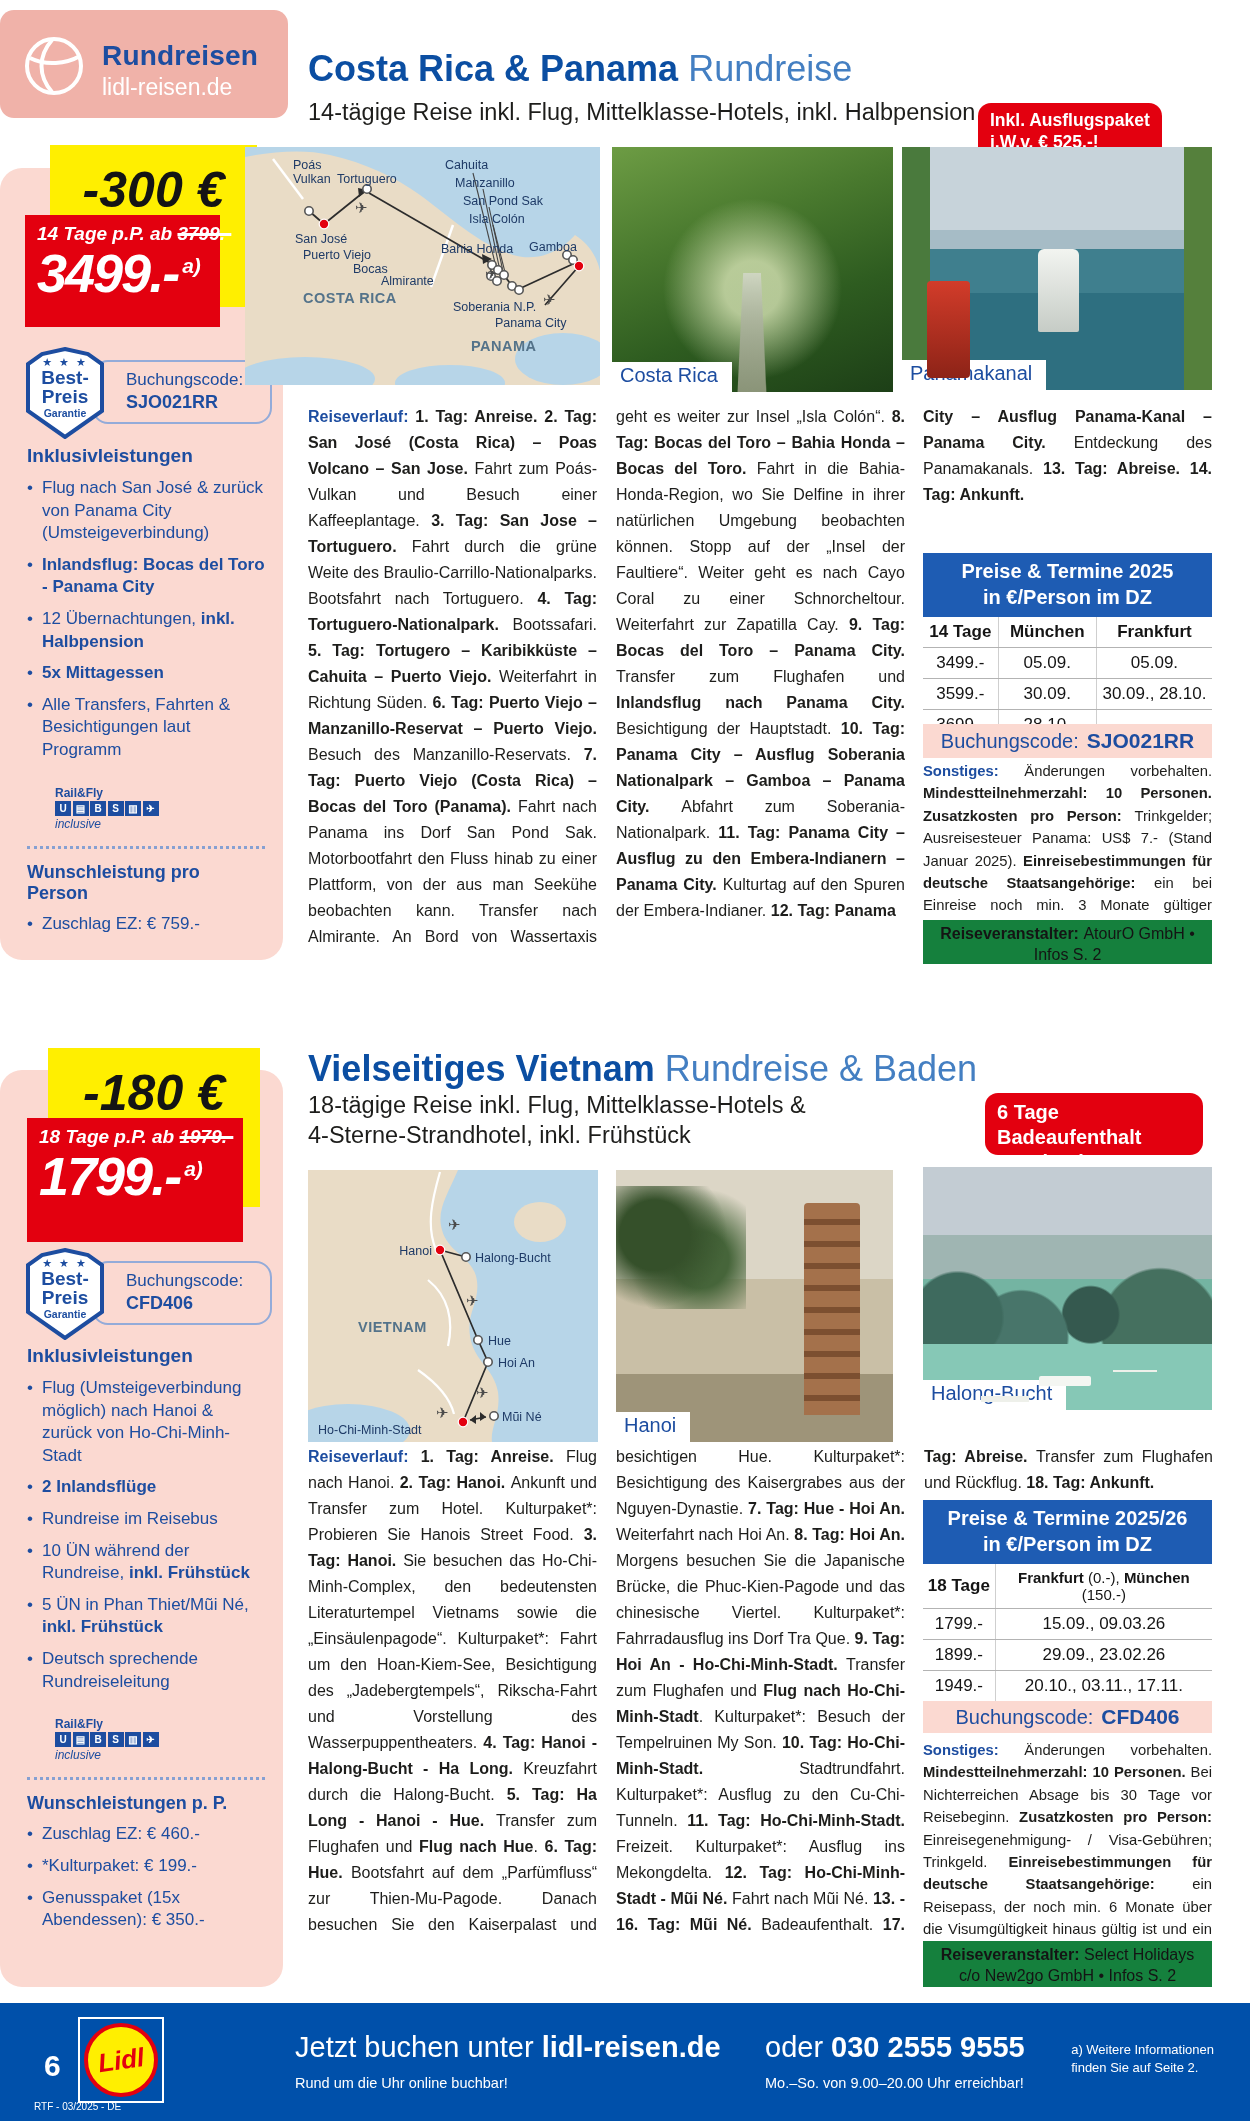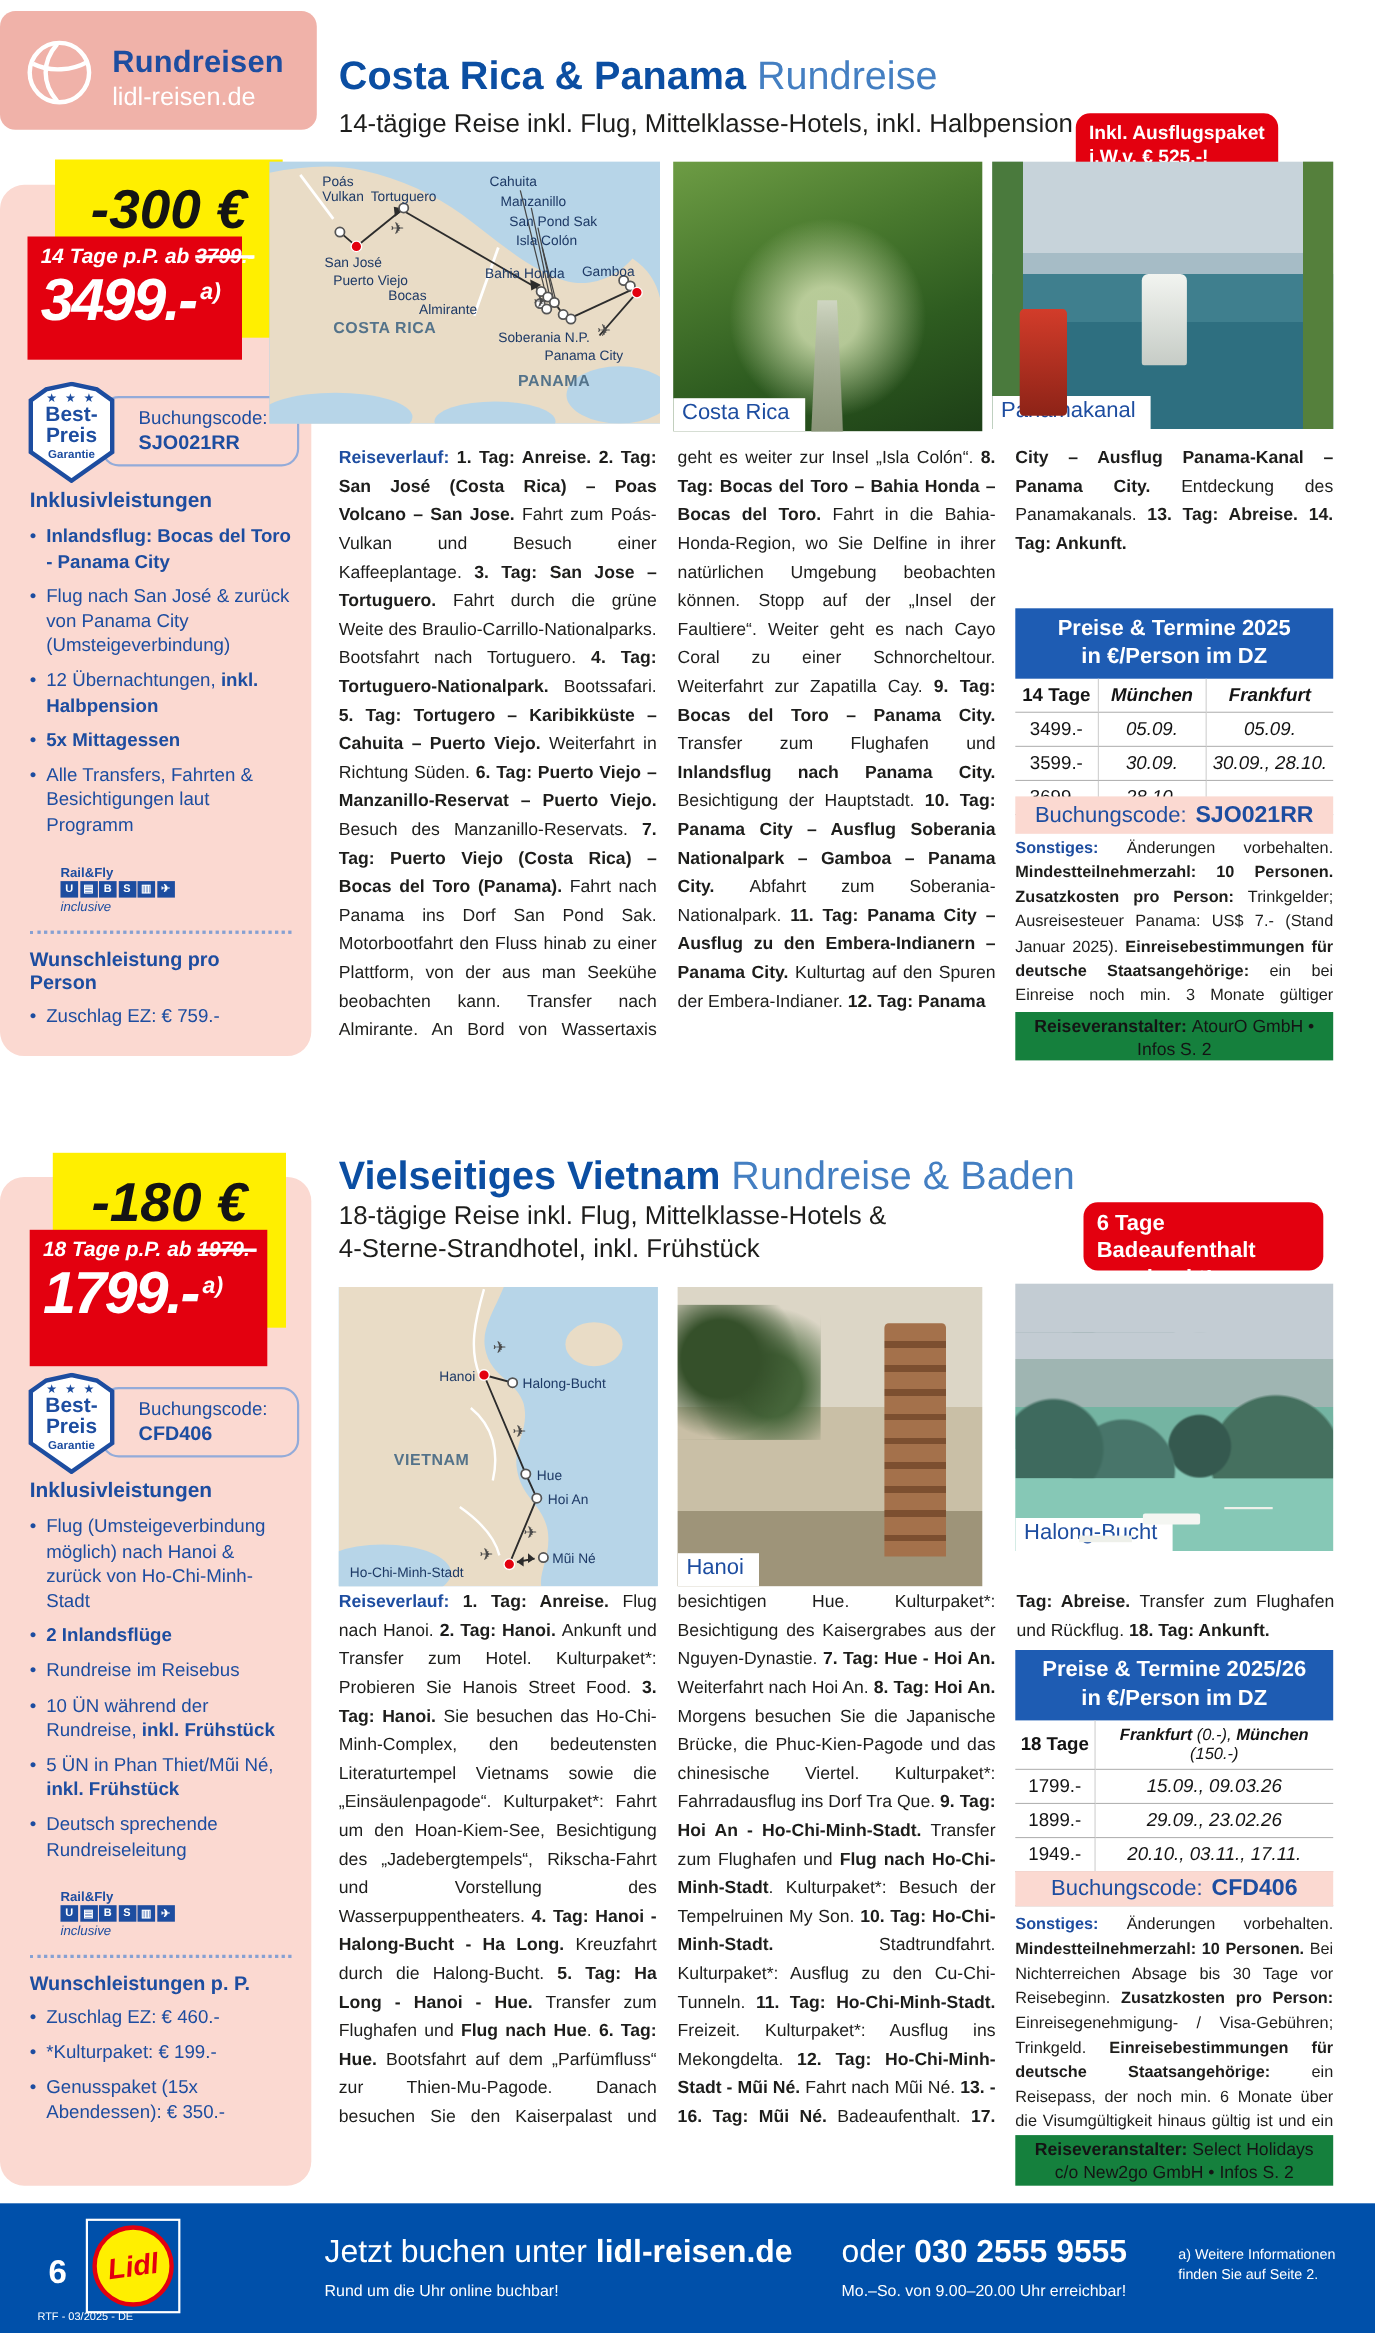"Inlandsflug: Bocas del Toro -" li { order: before "Flug nach San José &" -> after "Flug nach San José &" }
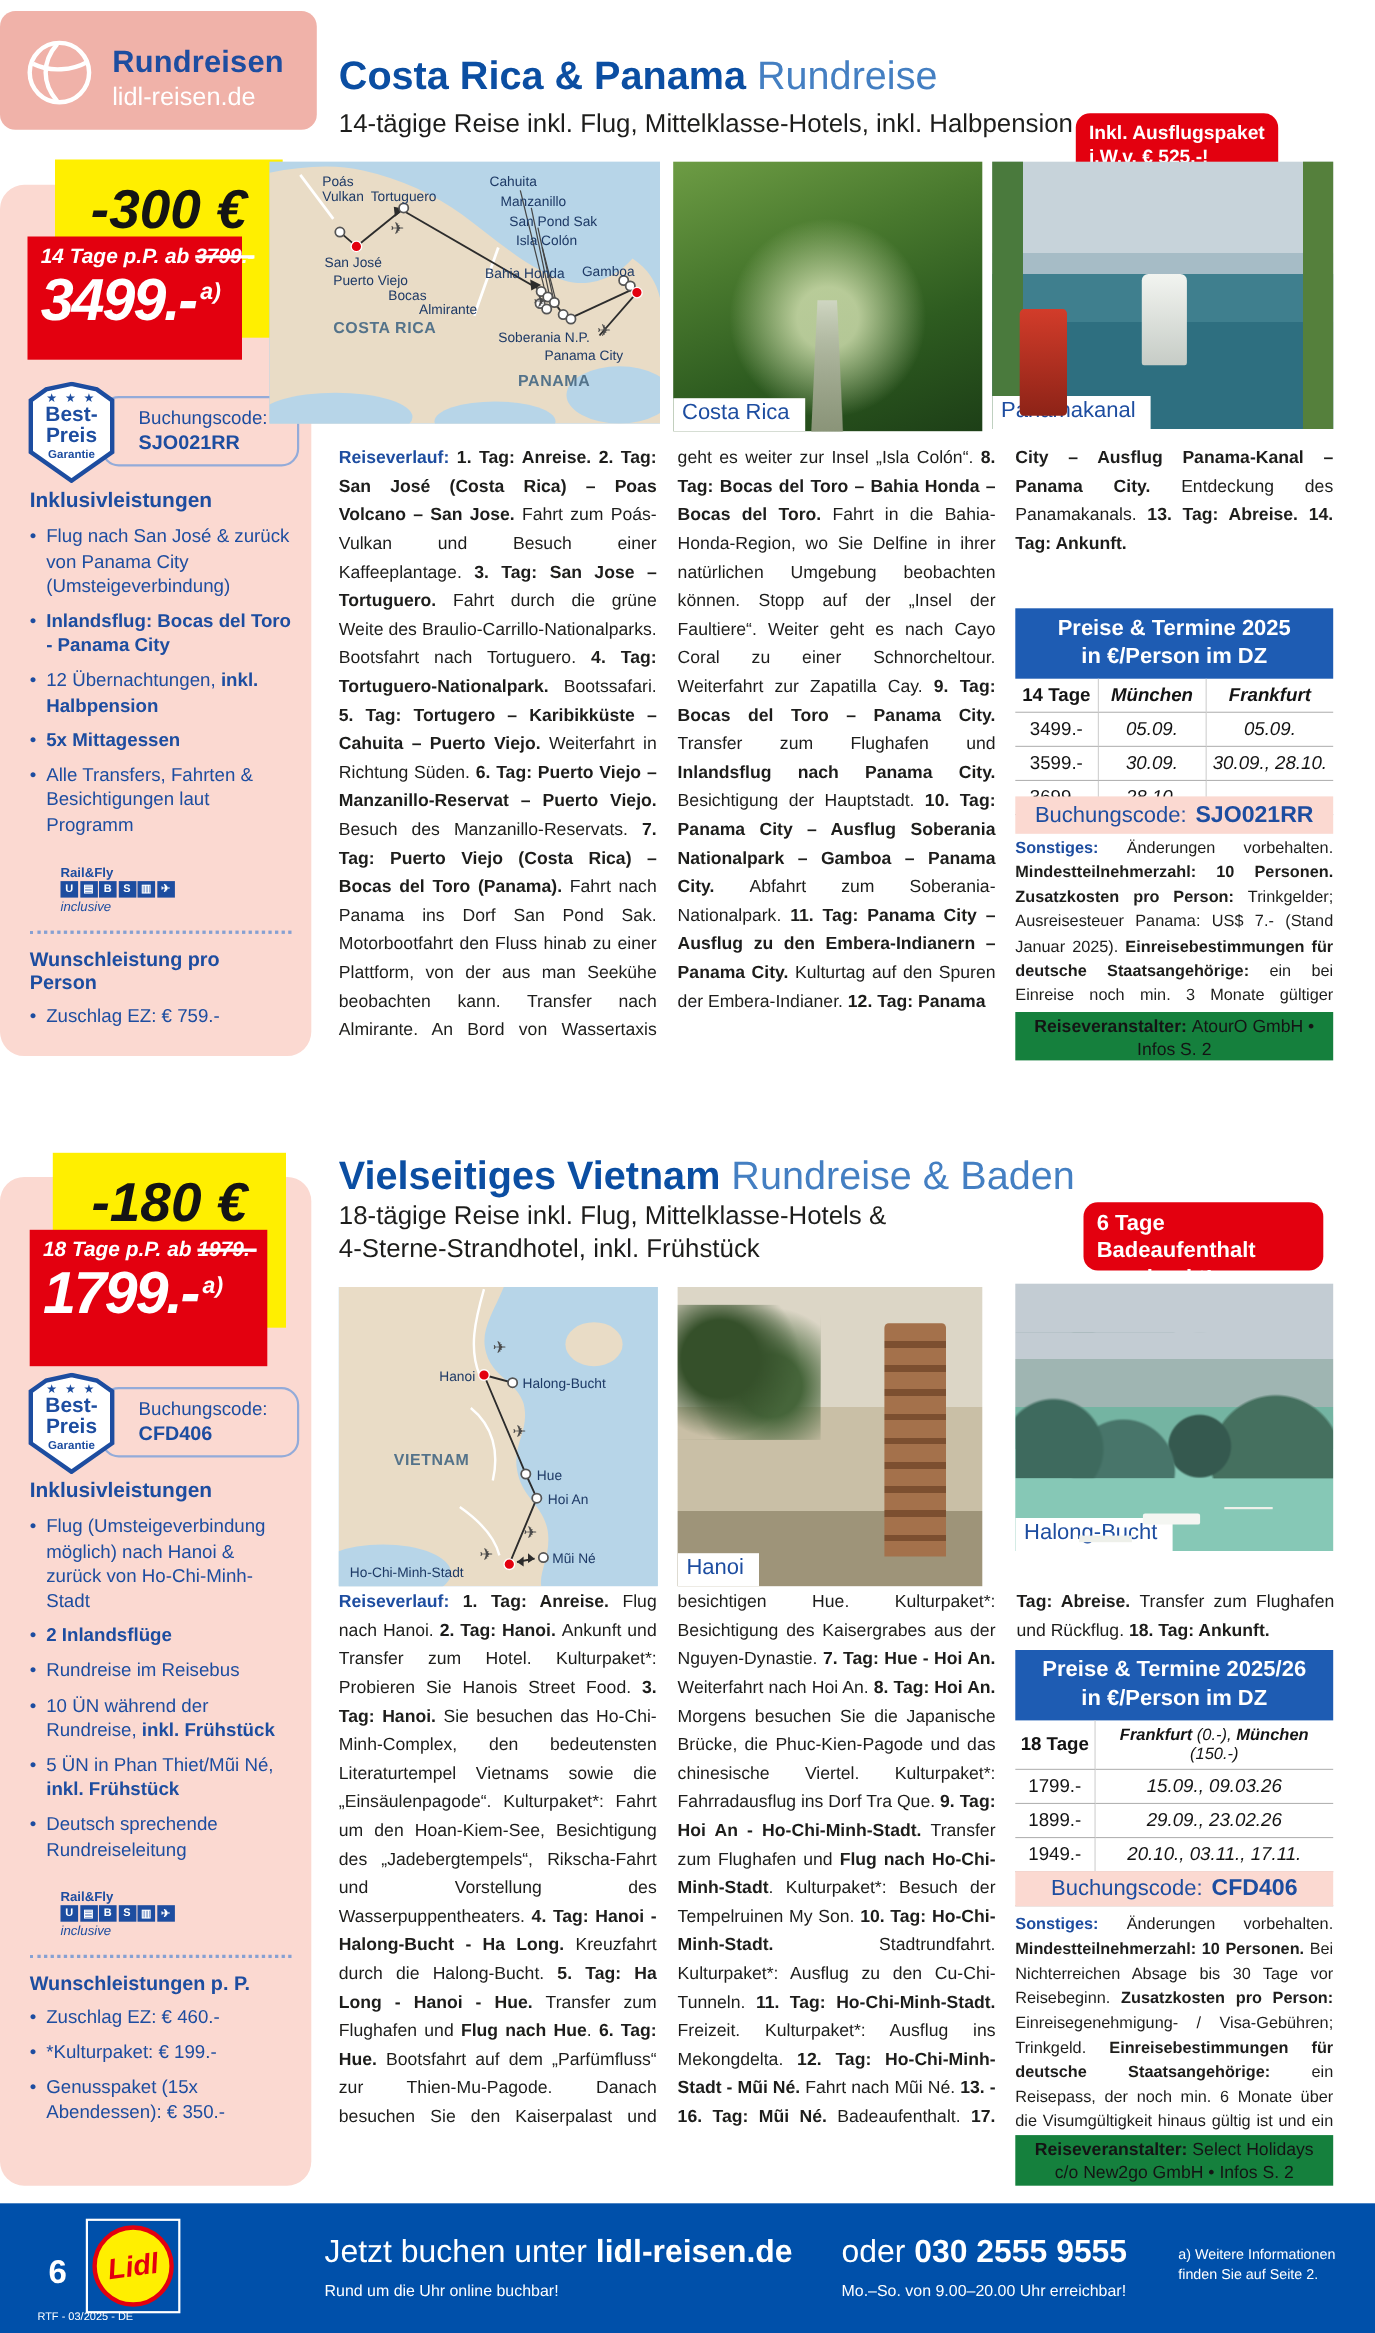"München" .ptable th+th,.ptable td+td { font-style: italic -> none }
